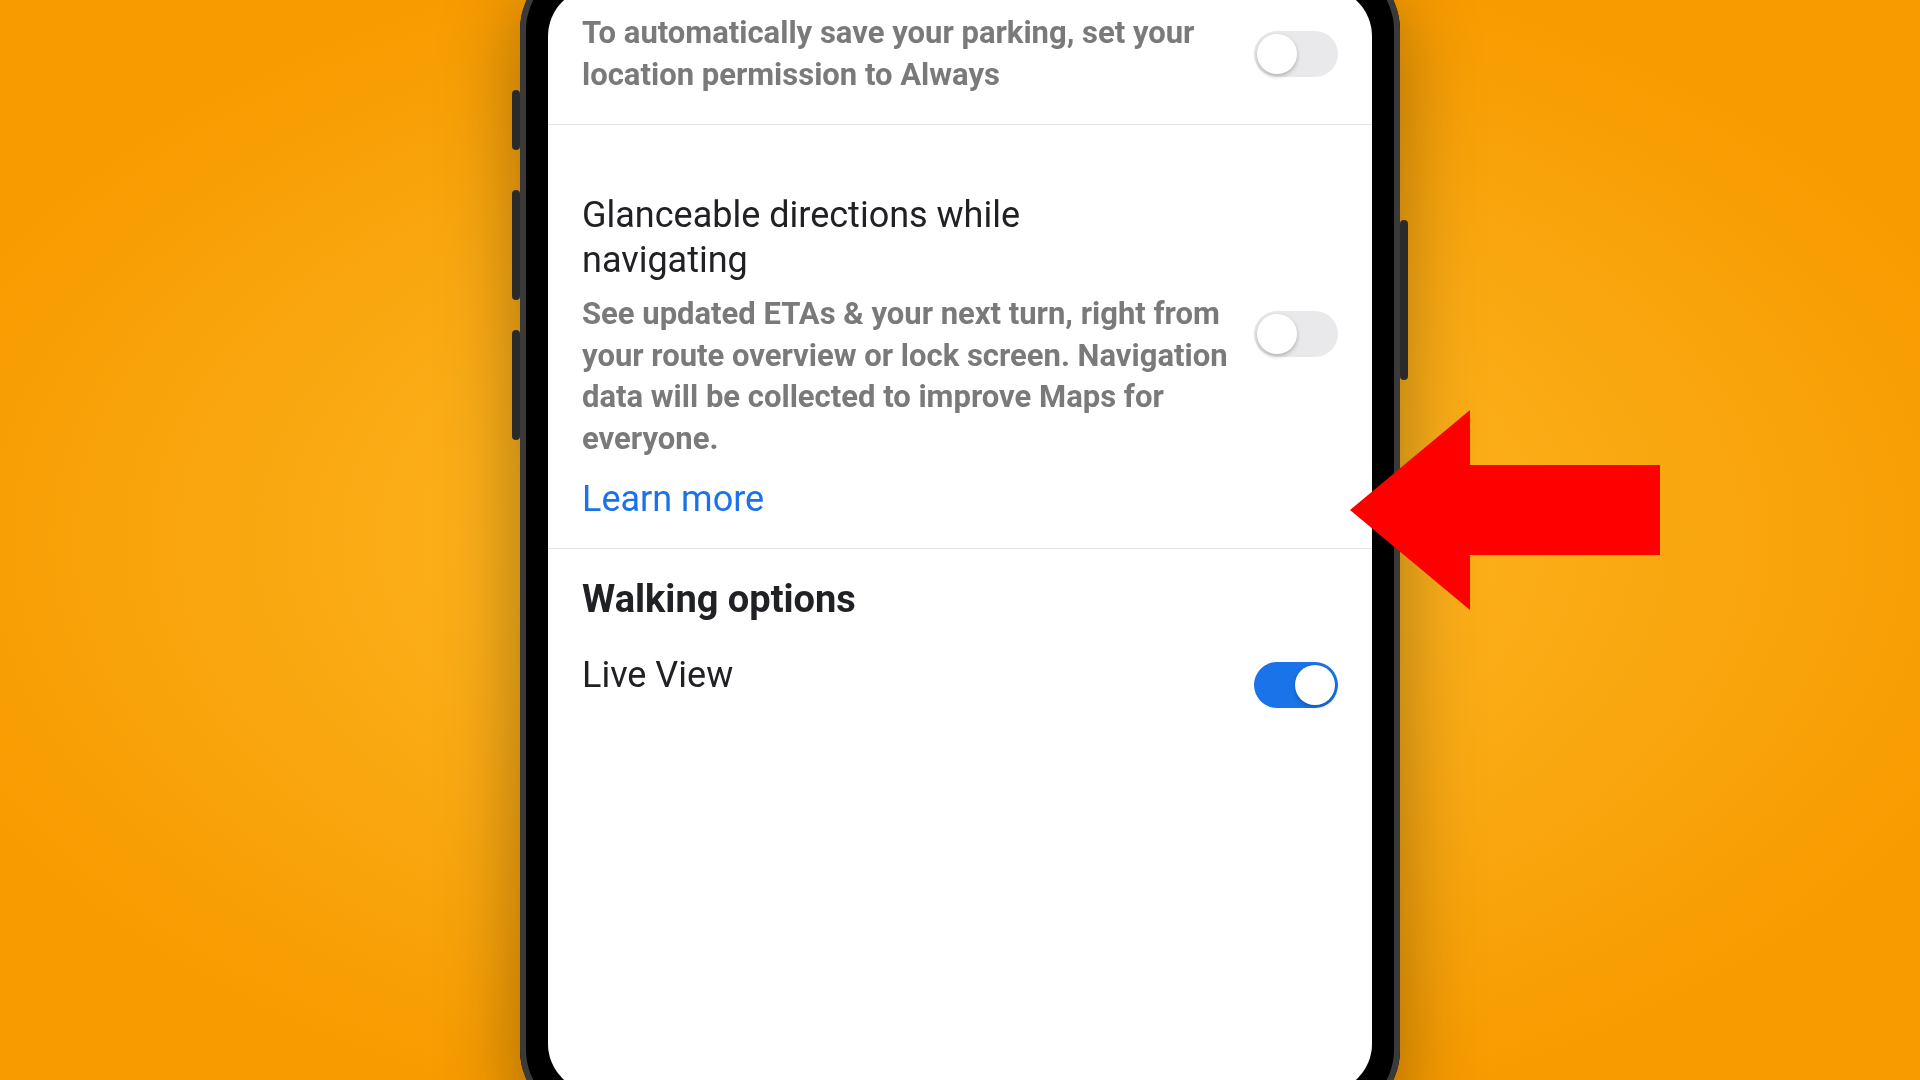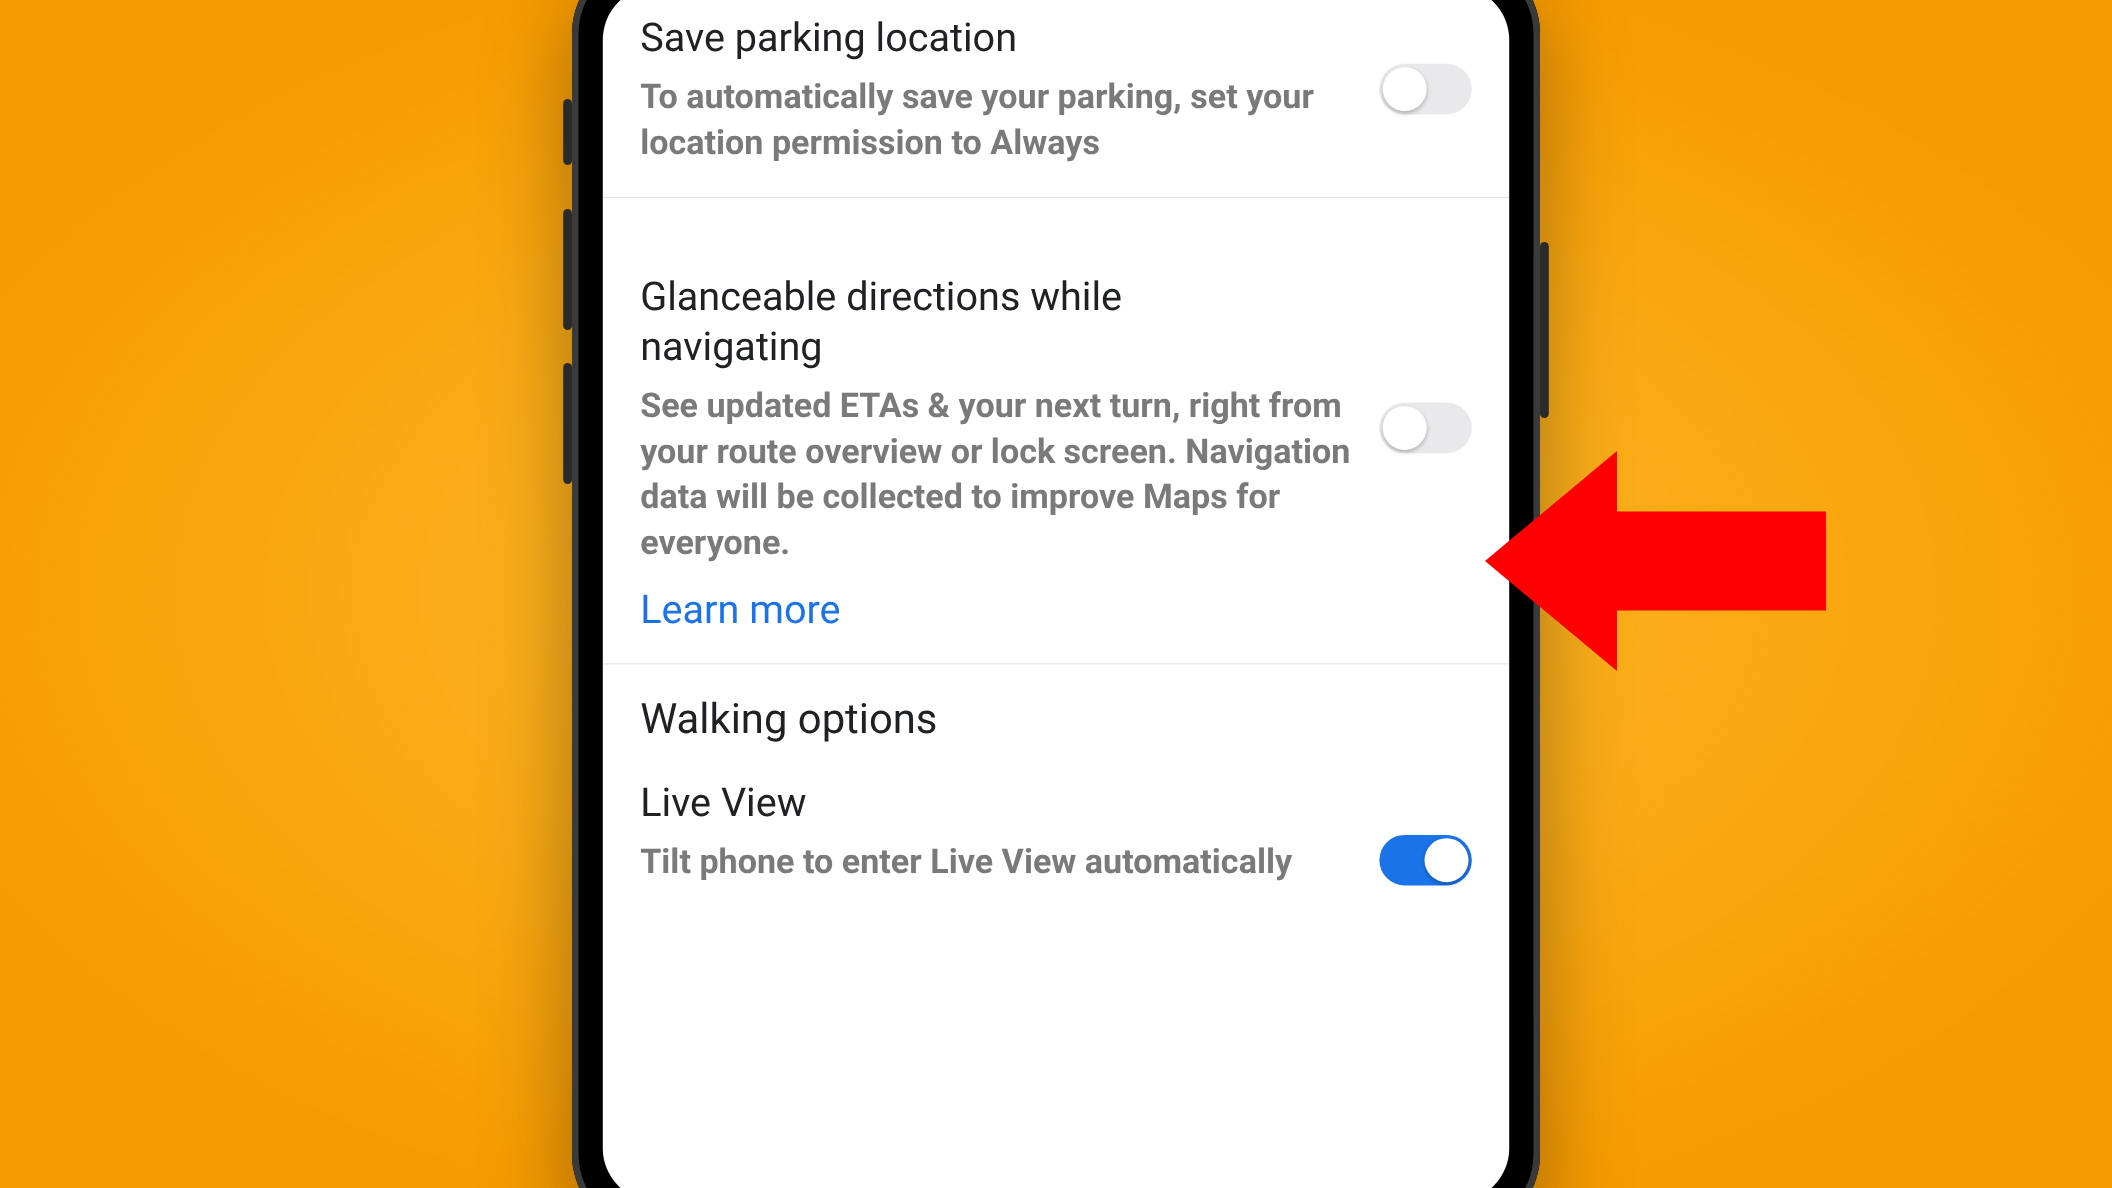"Save parking location" div.row-title { html: <div>Save parking location</div> -> none }
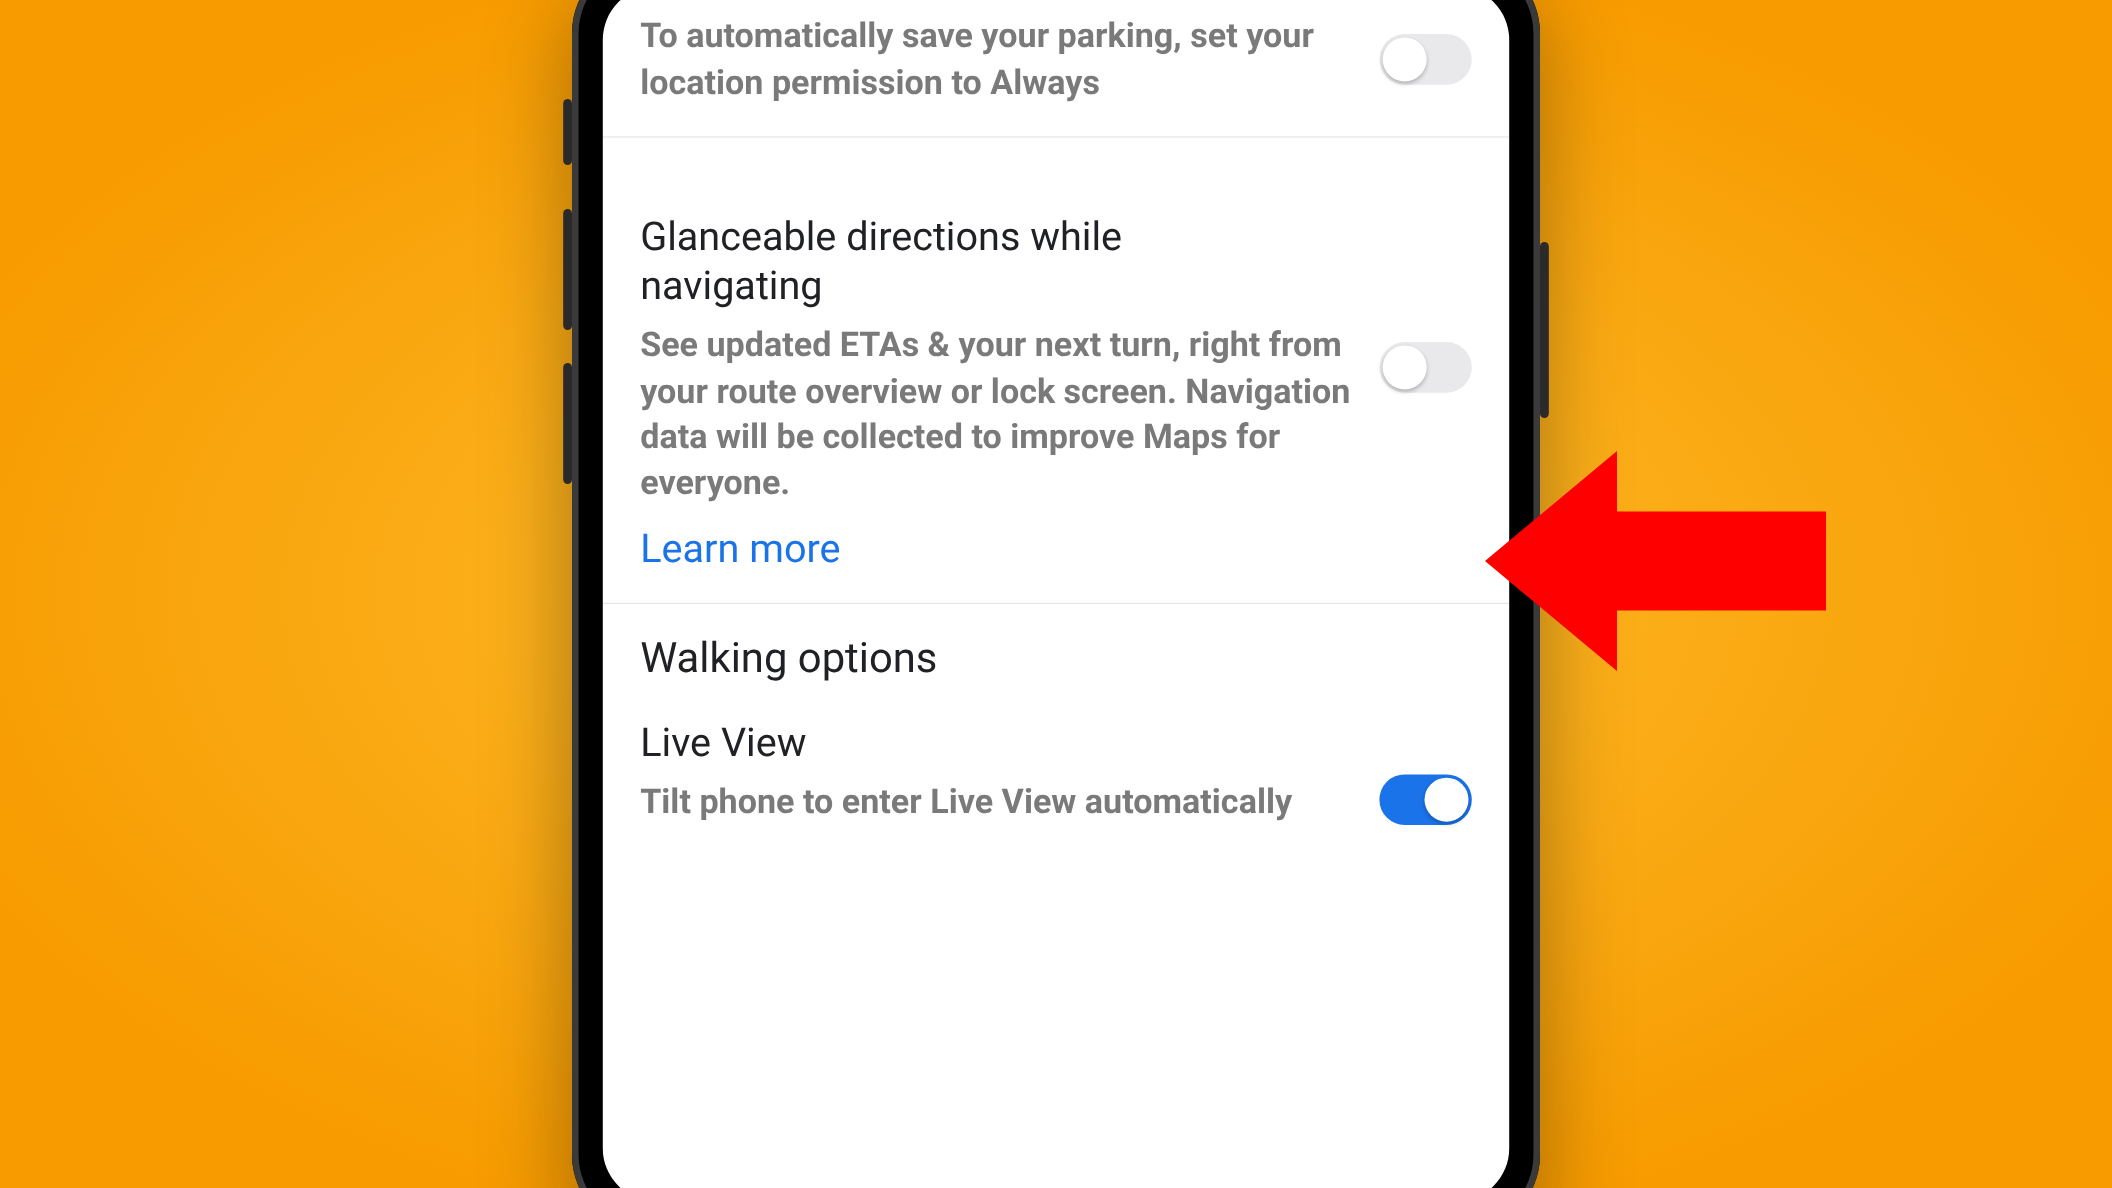"Walking options" .section-heading { font-weight: 400 -> 700 }
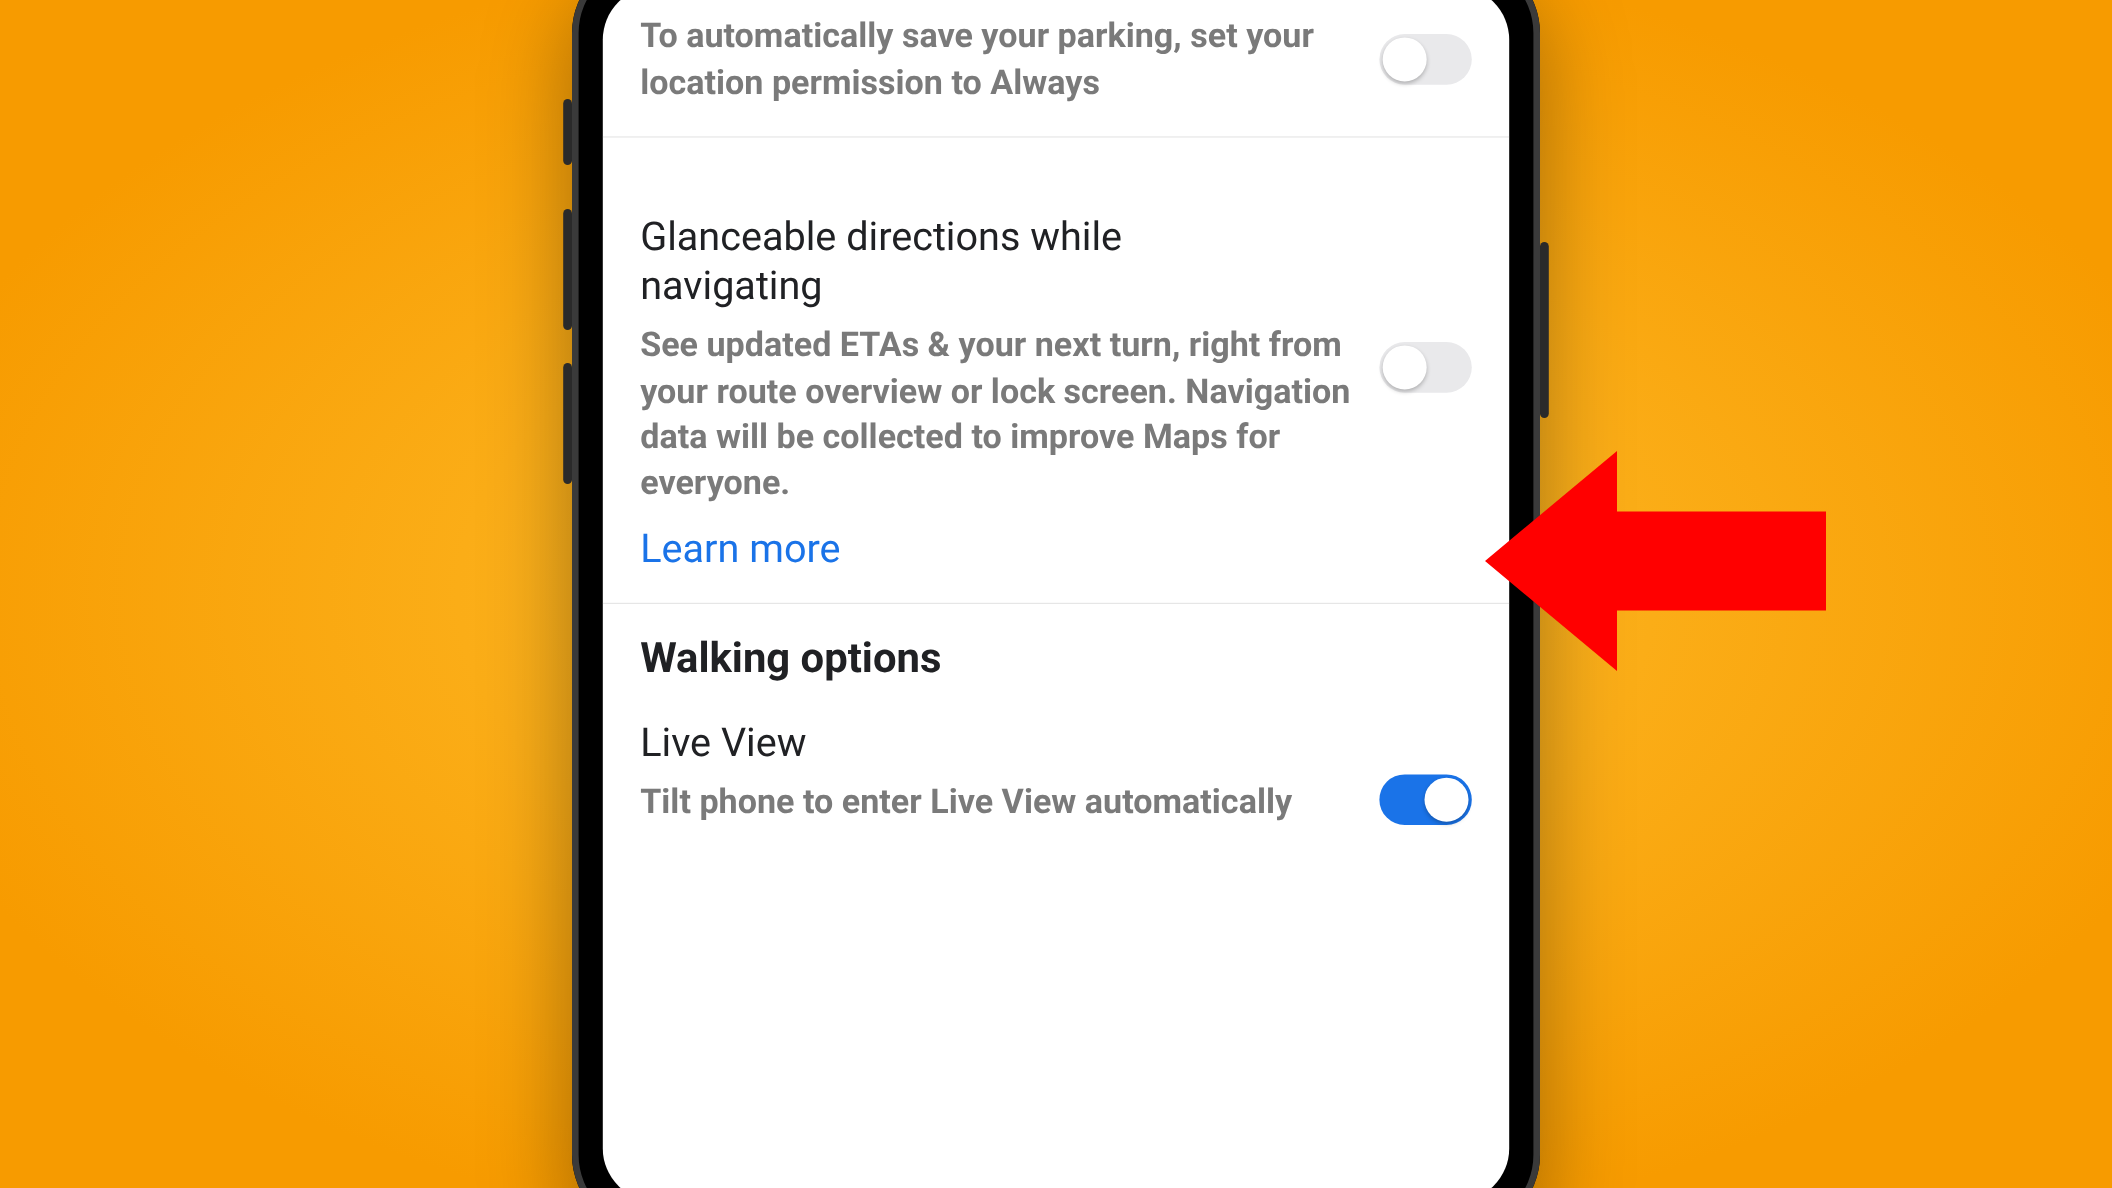"Tilt phone to enter Live" div.row-desc { html: <div>Tilt phone to enter Live View automatically</div> -> none }
